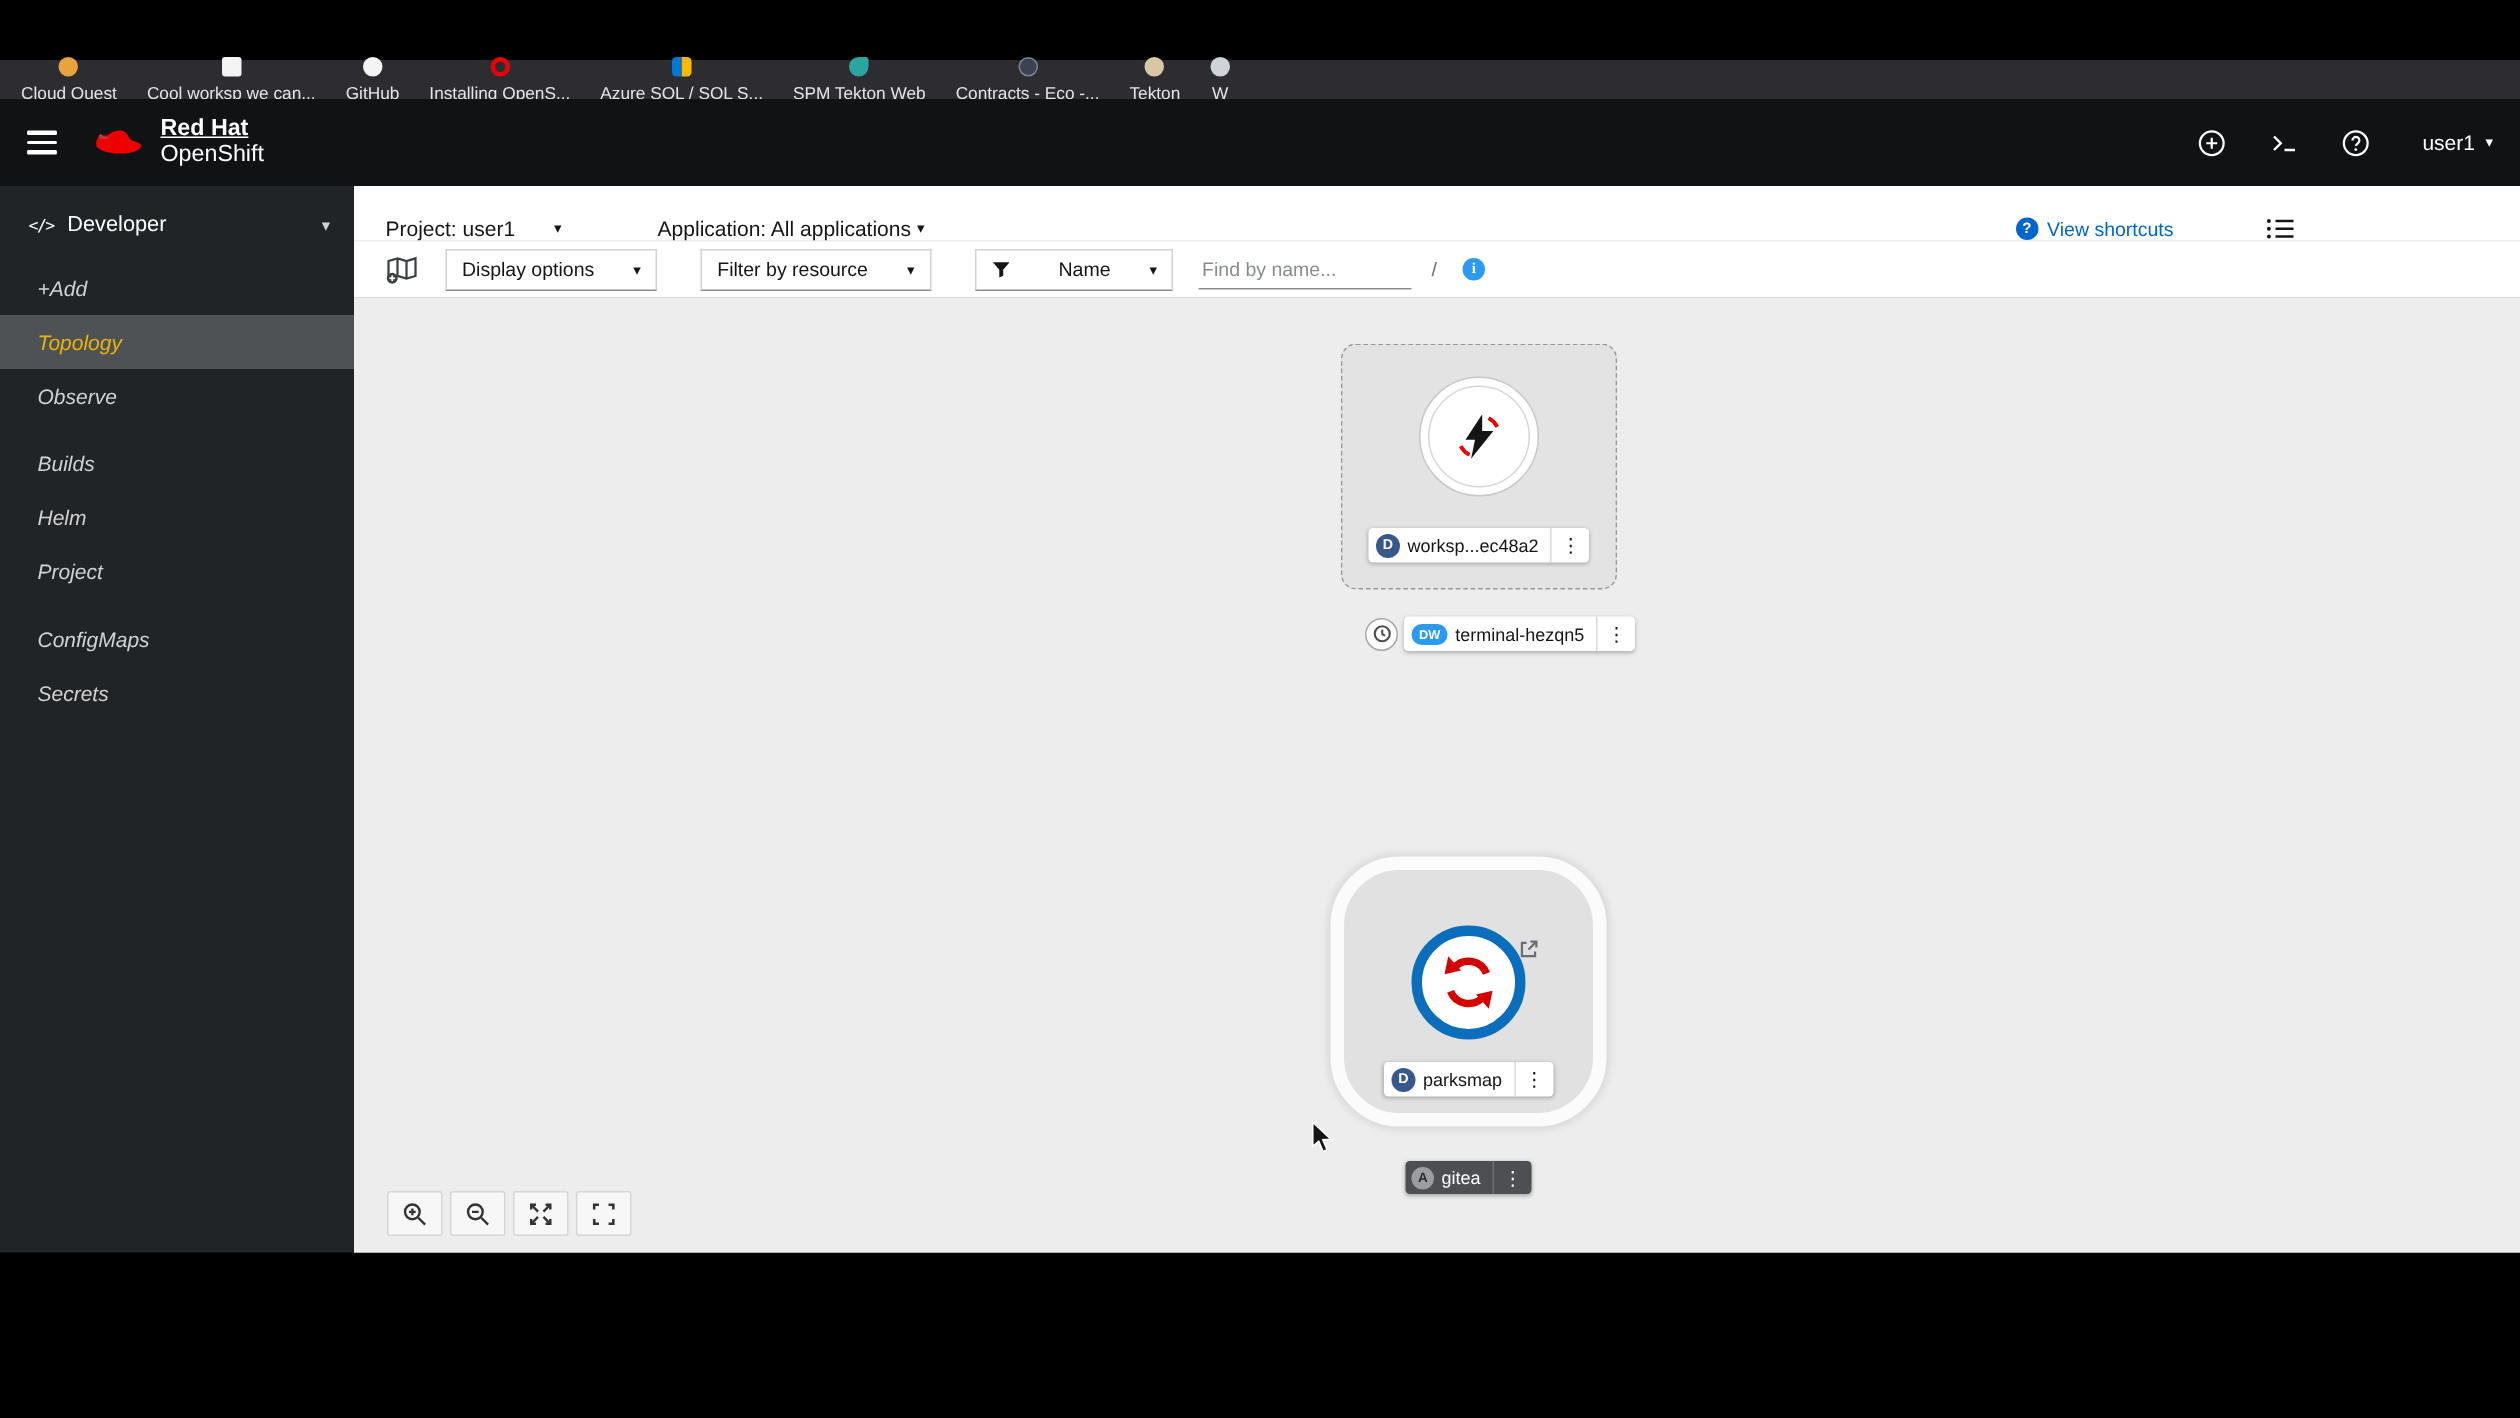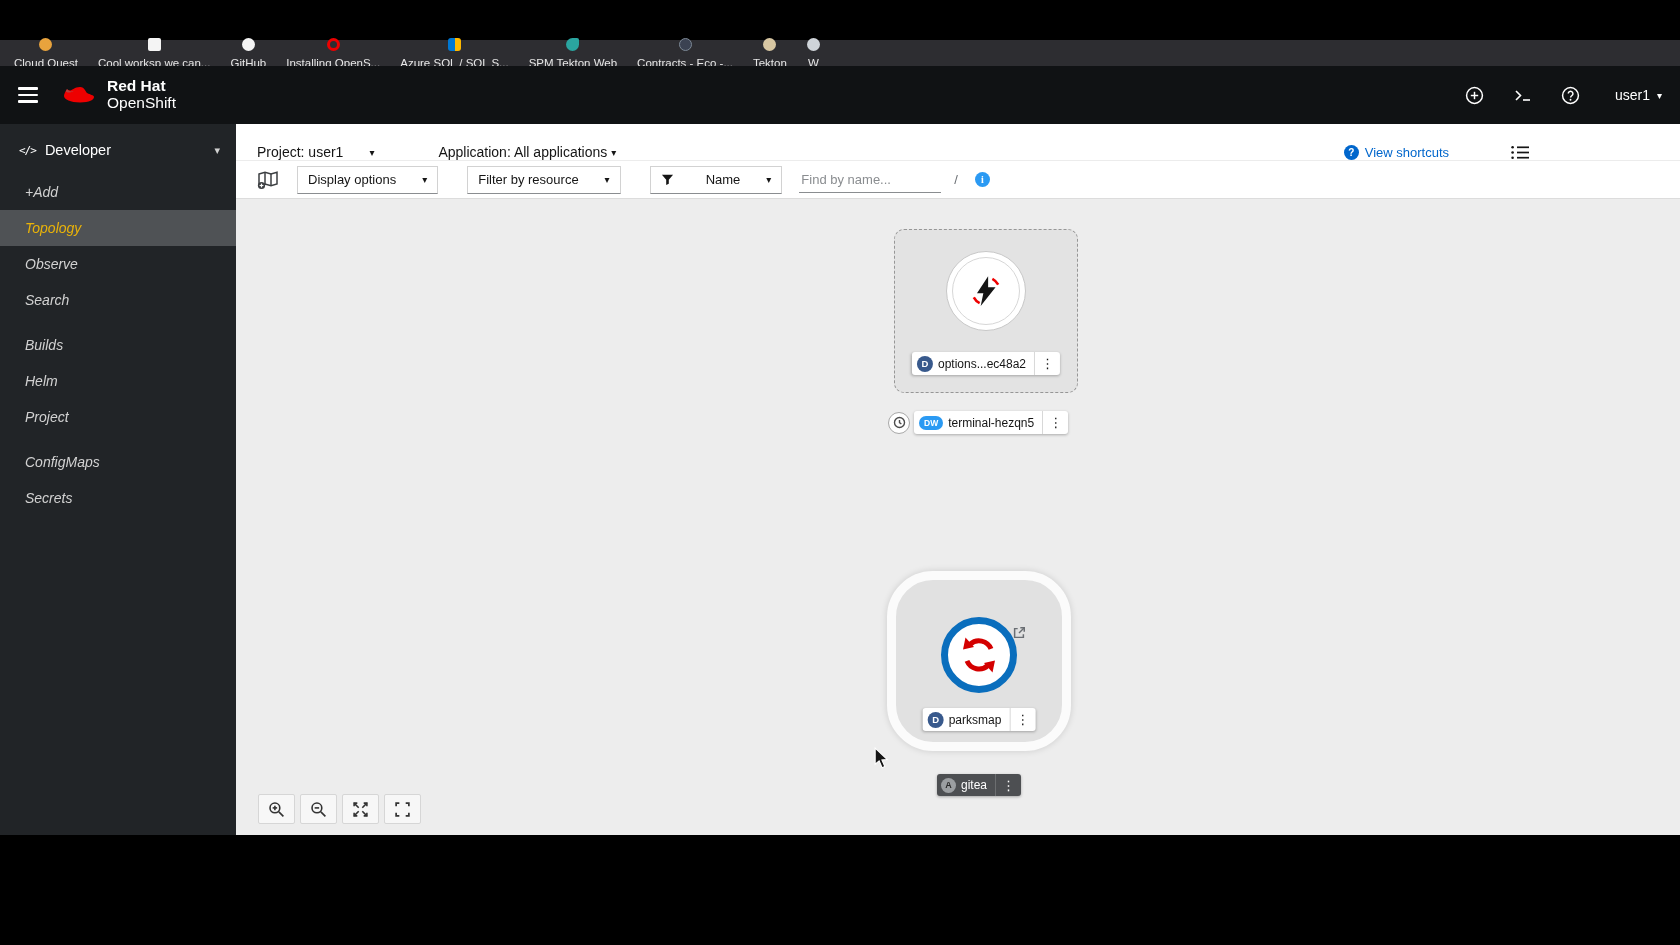"Red Hat" .brand-text b { text-decoration: none -> underline }
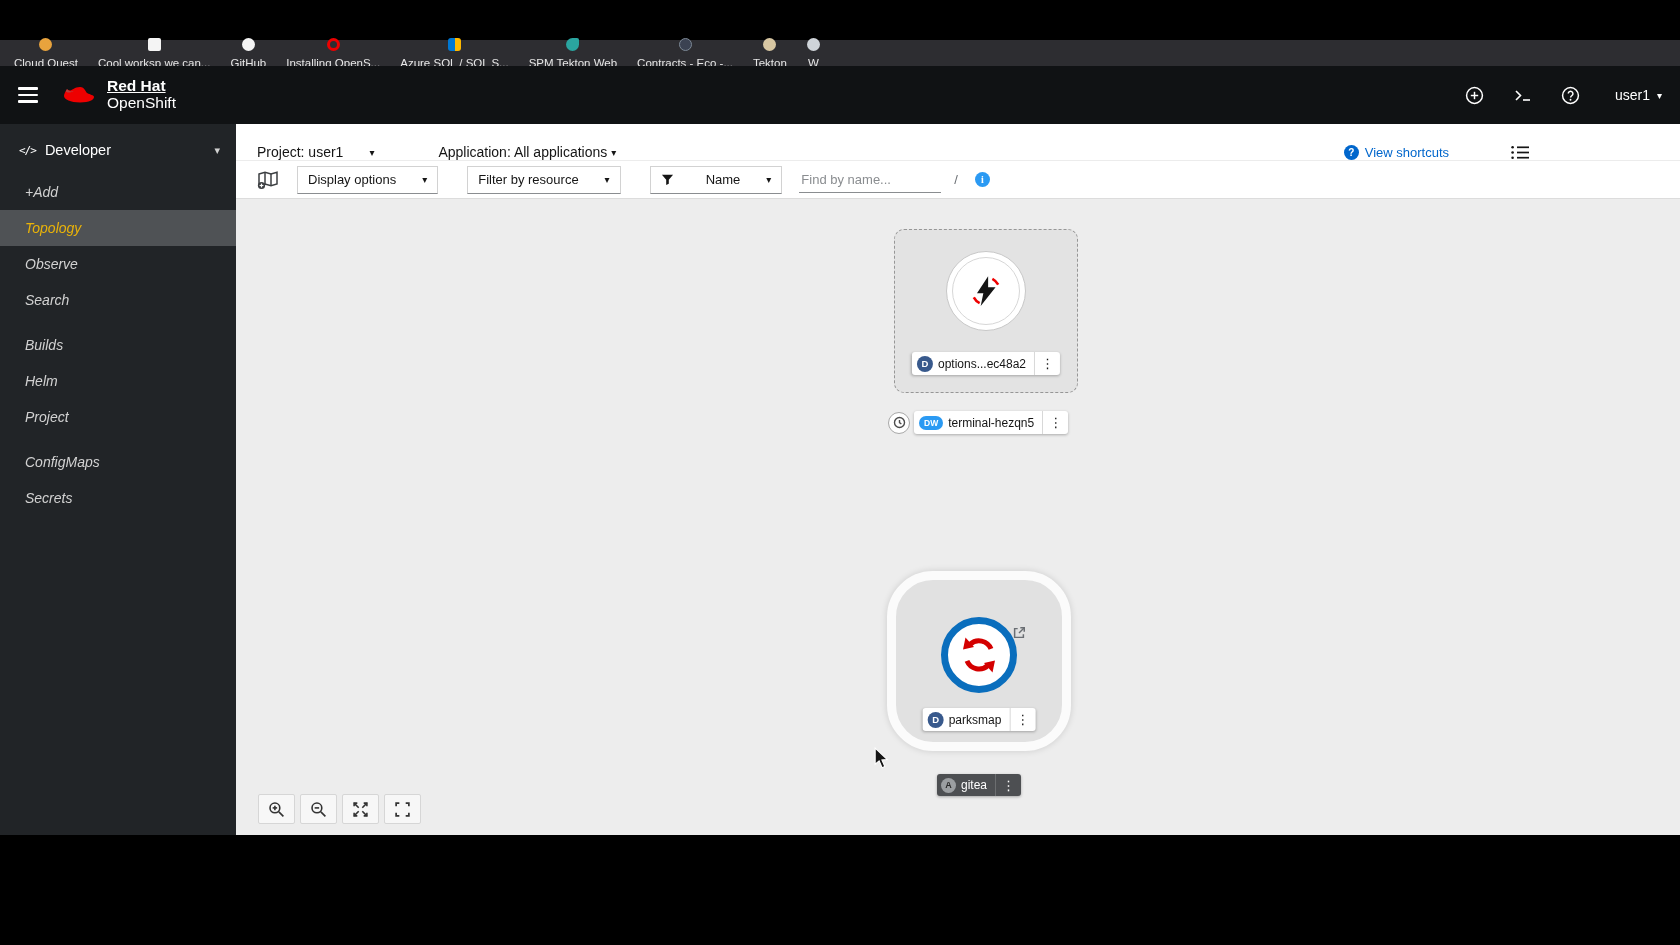"Search" div.nav-item { html: <div>Search</div> -> none }
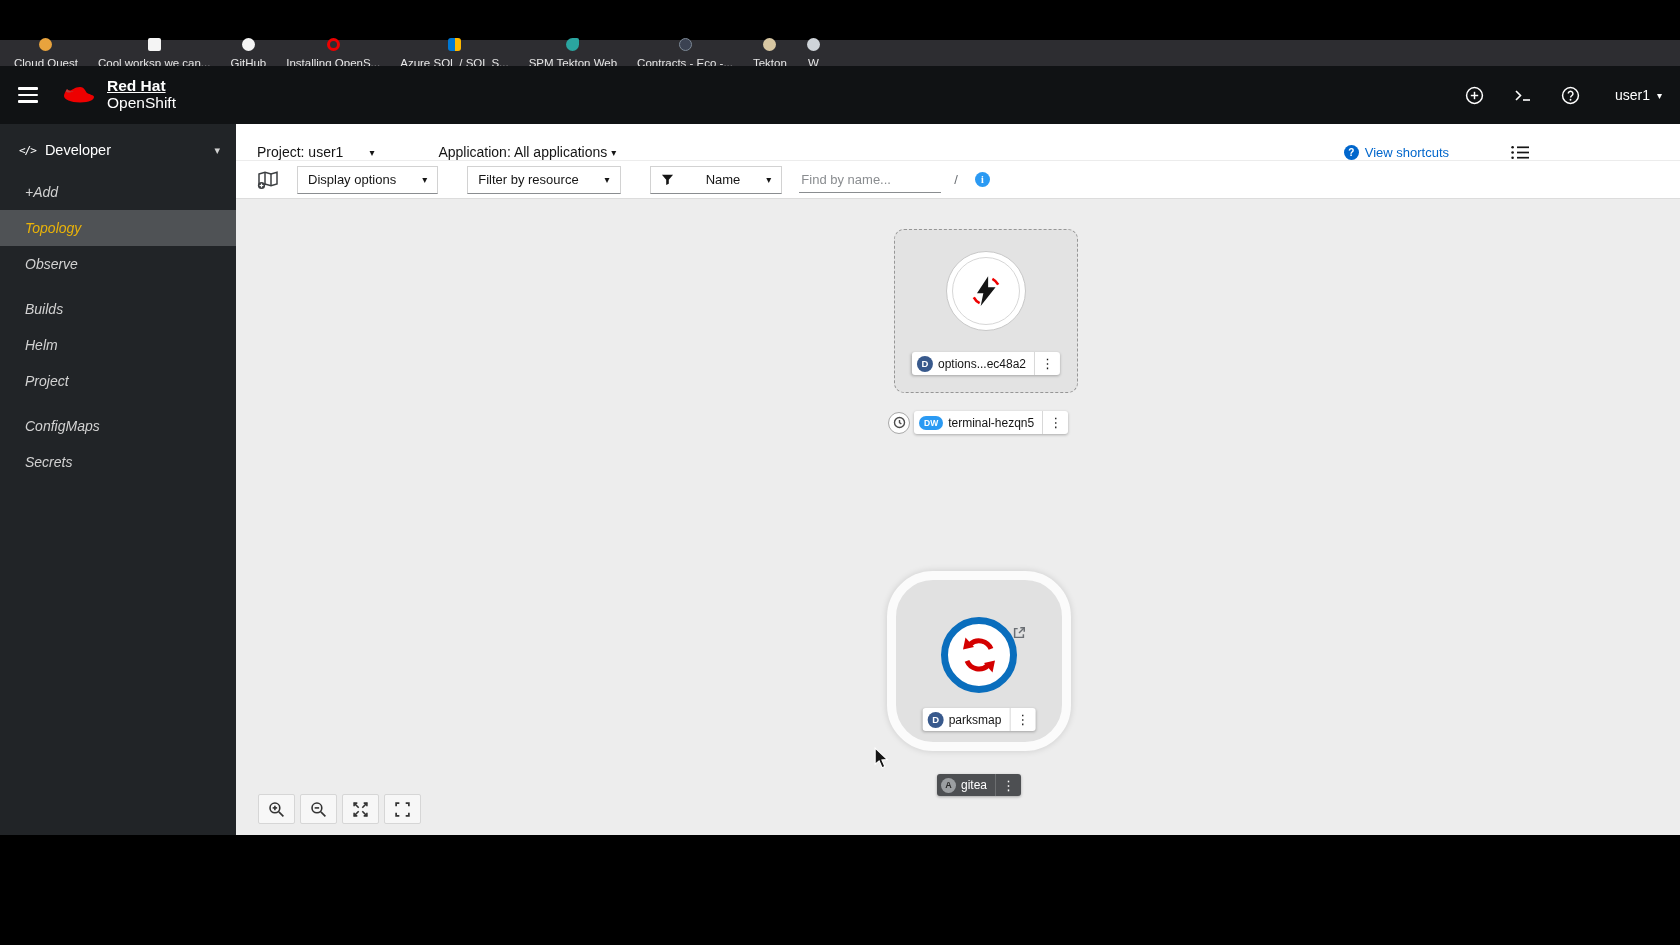"options...ec48a2" span { text: options...ec48a2 -> worksp...ec48a2 }
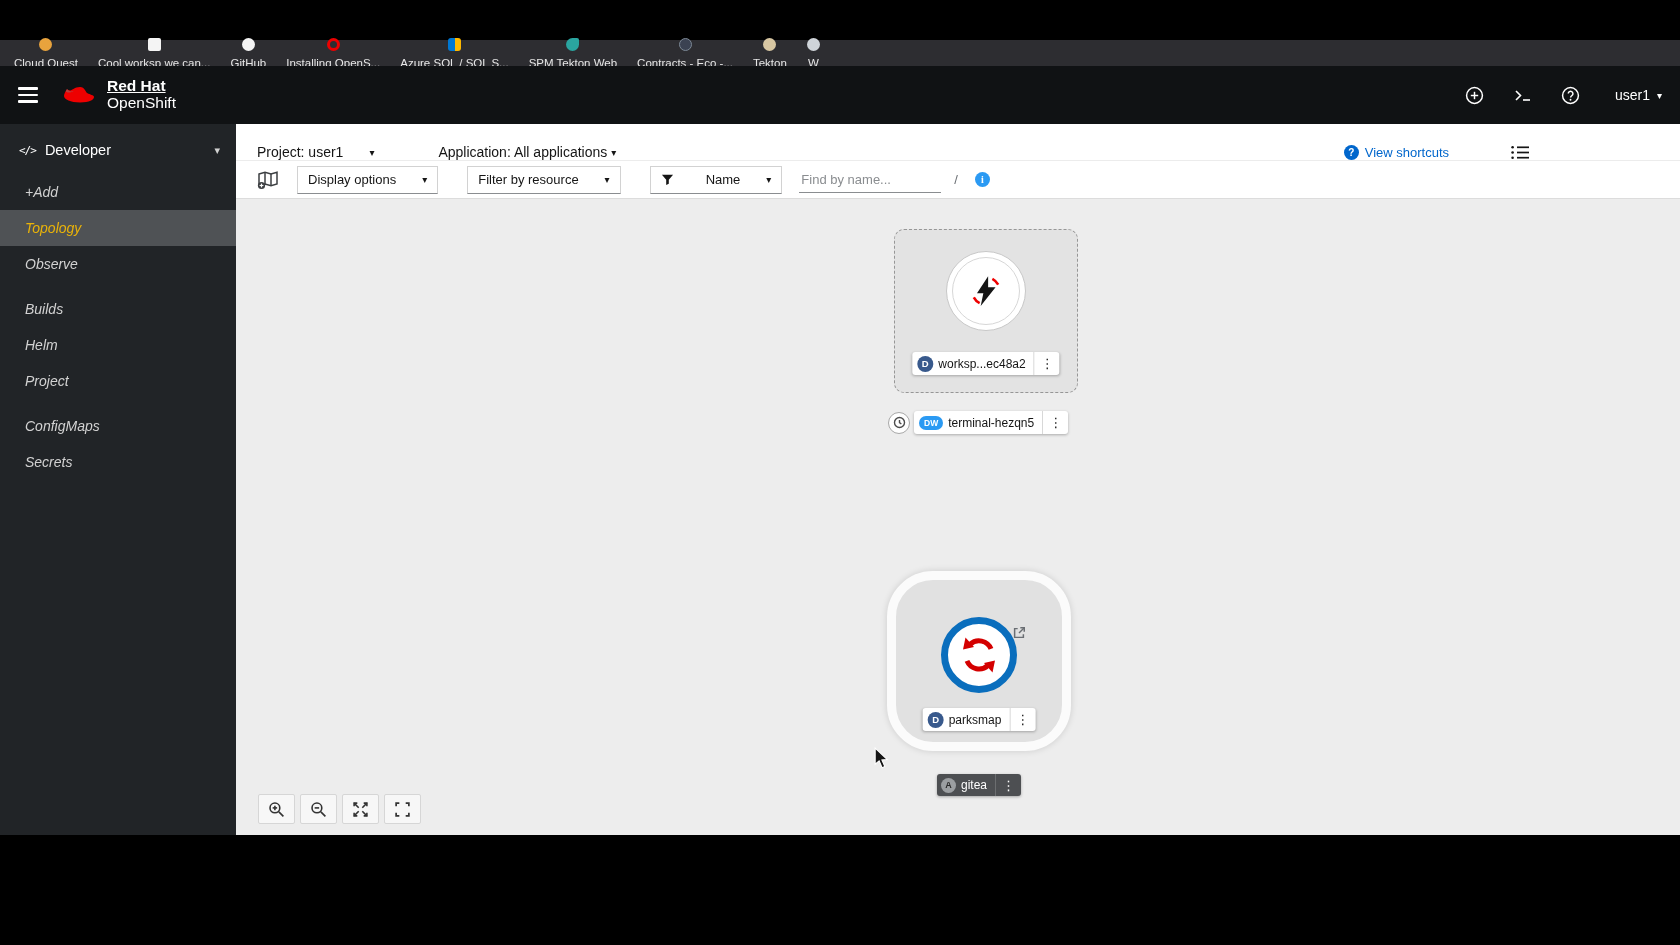"DW" .terminal-row { left: 652px -> 674px }
